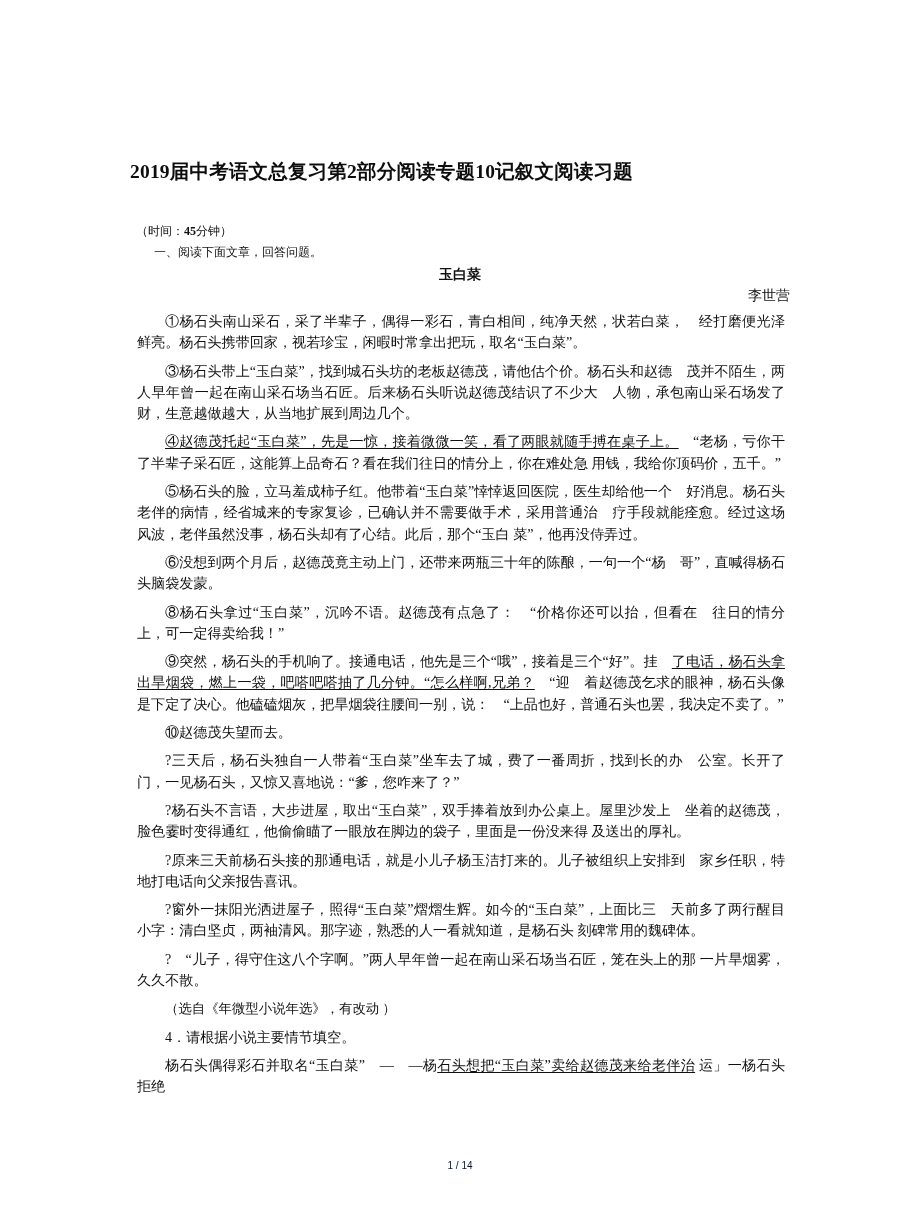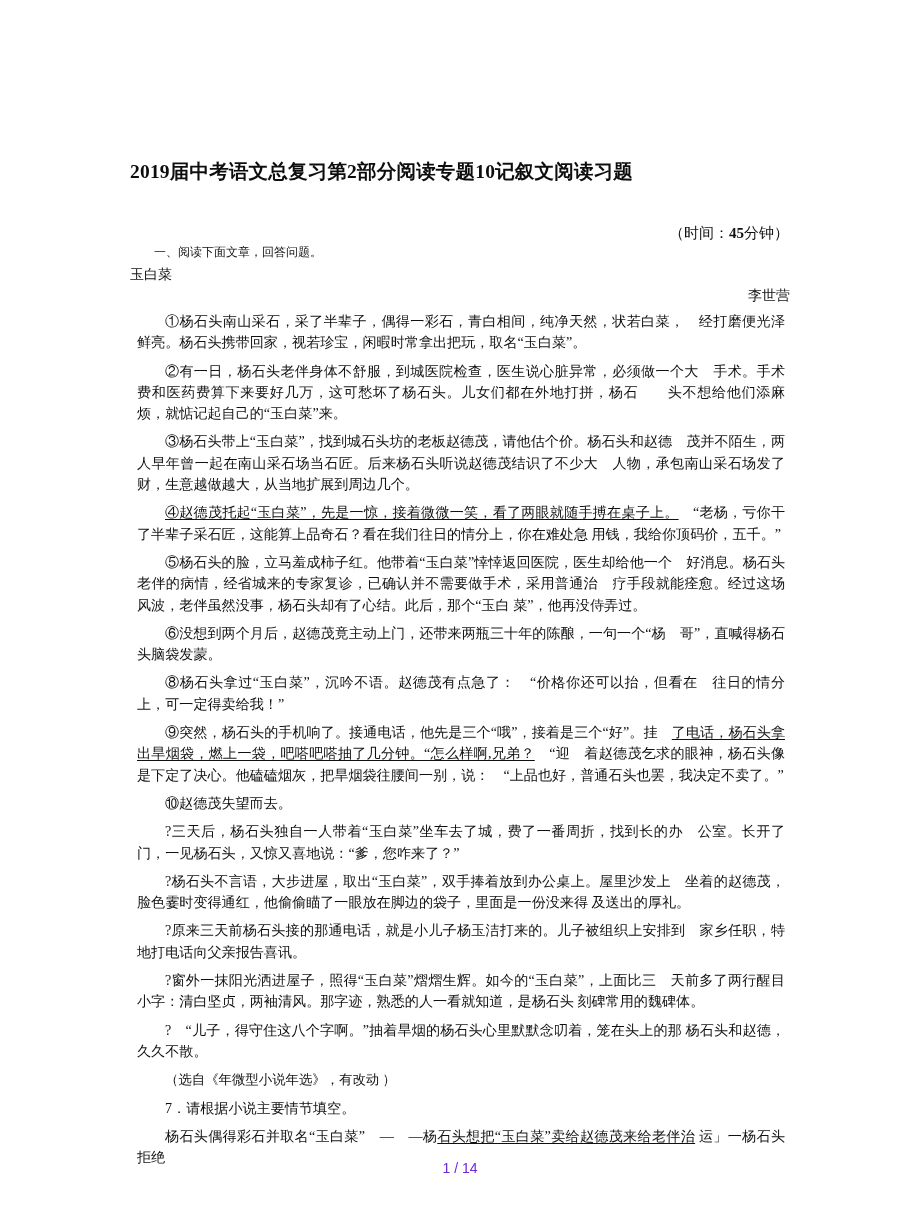"（时间：45分钟）" .time-note { font-size: 15px -> 12px; left: 129px -> 136px; text-align: right -> left }
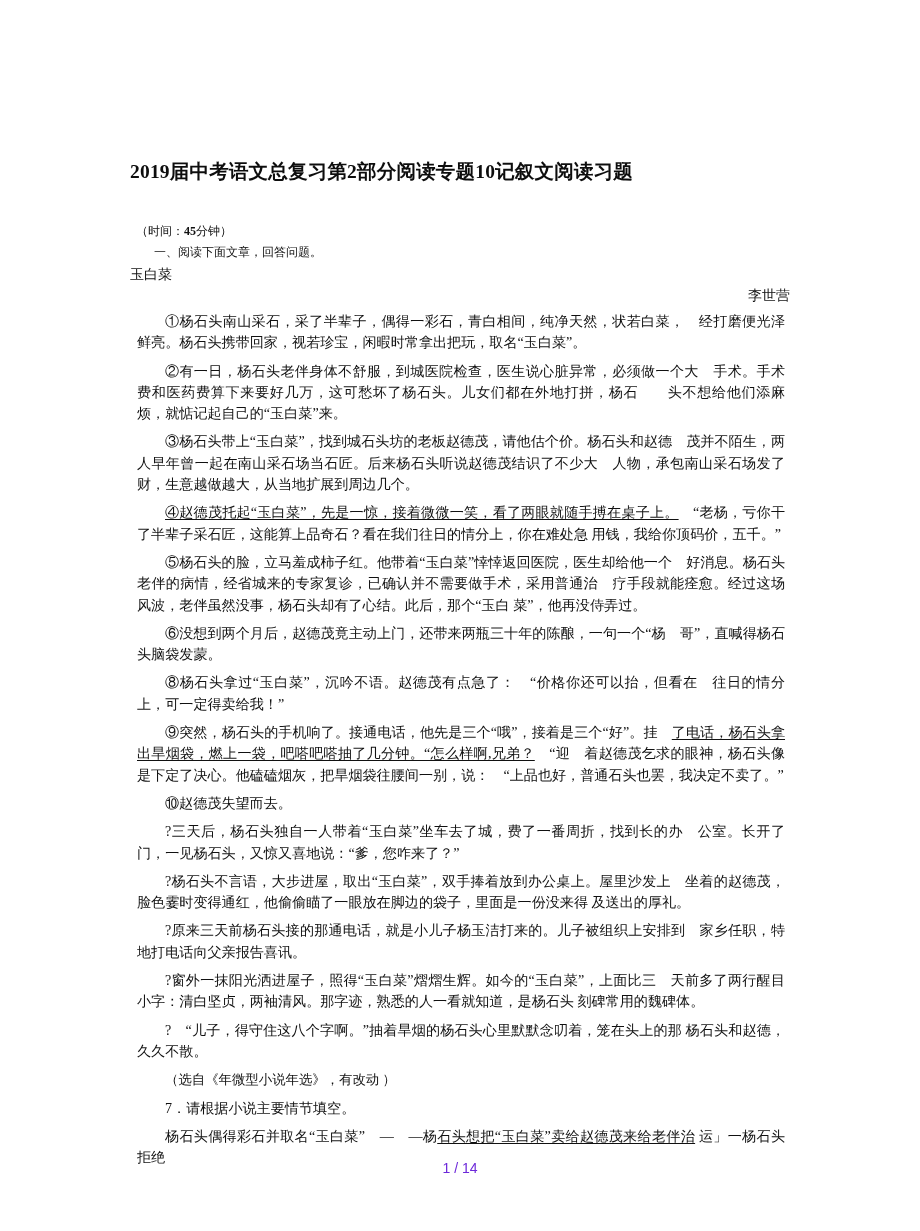"玉白菜" .story-title { font-weight: none -> bold; text-align: none -> center }
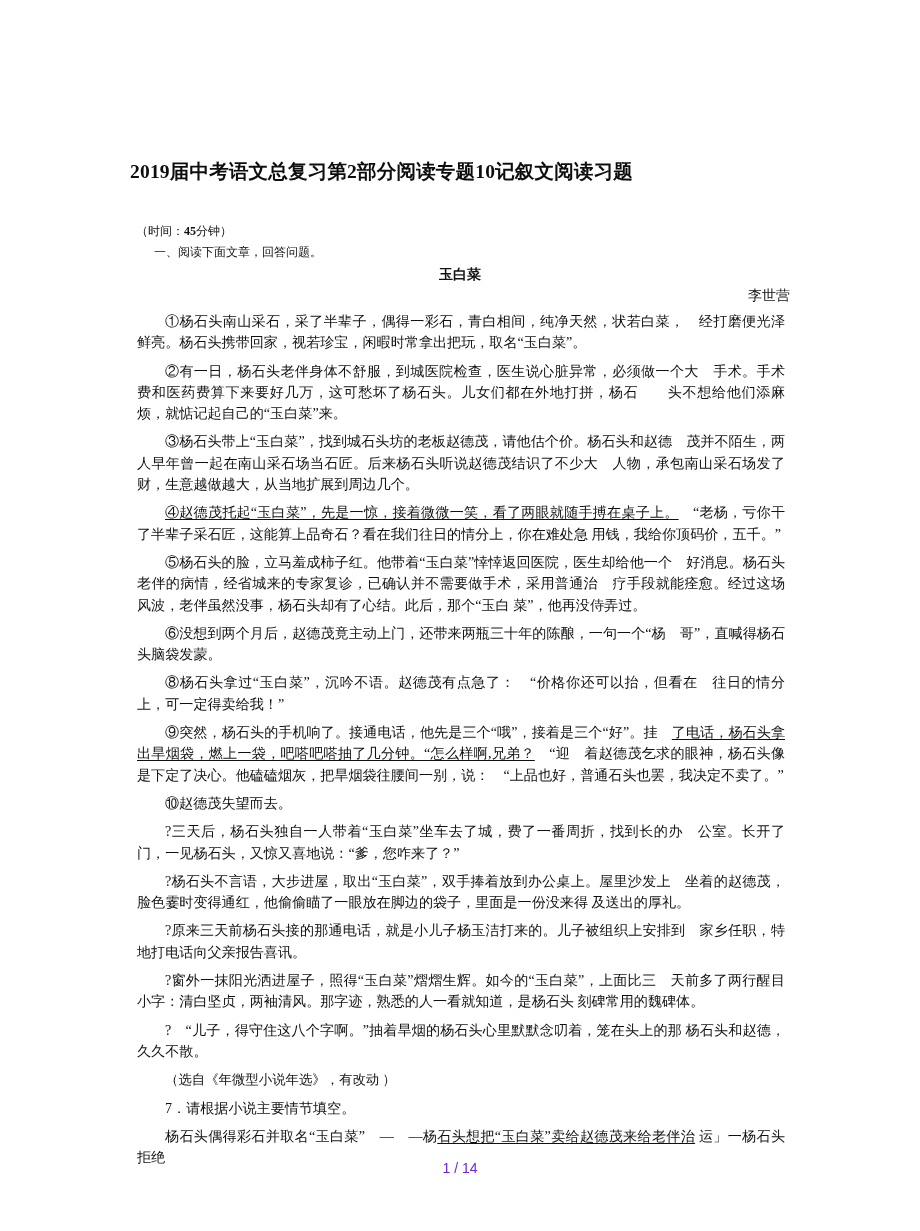"②有一日，杨石头老伴身体不舒服，到城医院检查，医生说心脏异常，必须做一个大" p { html: <p>②有一日，杨石头老伴身体不舒服，到城医院检查，医生说心脏异常，必须做一个大 手术。手术费和医药费算下来要好几万，这可愁坏了杨石头。儿女们都在外地打拼，杨石 头不想给他们添麻烦，就惦记起自己的“玉白菜”来。</p> -> none }
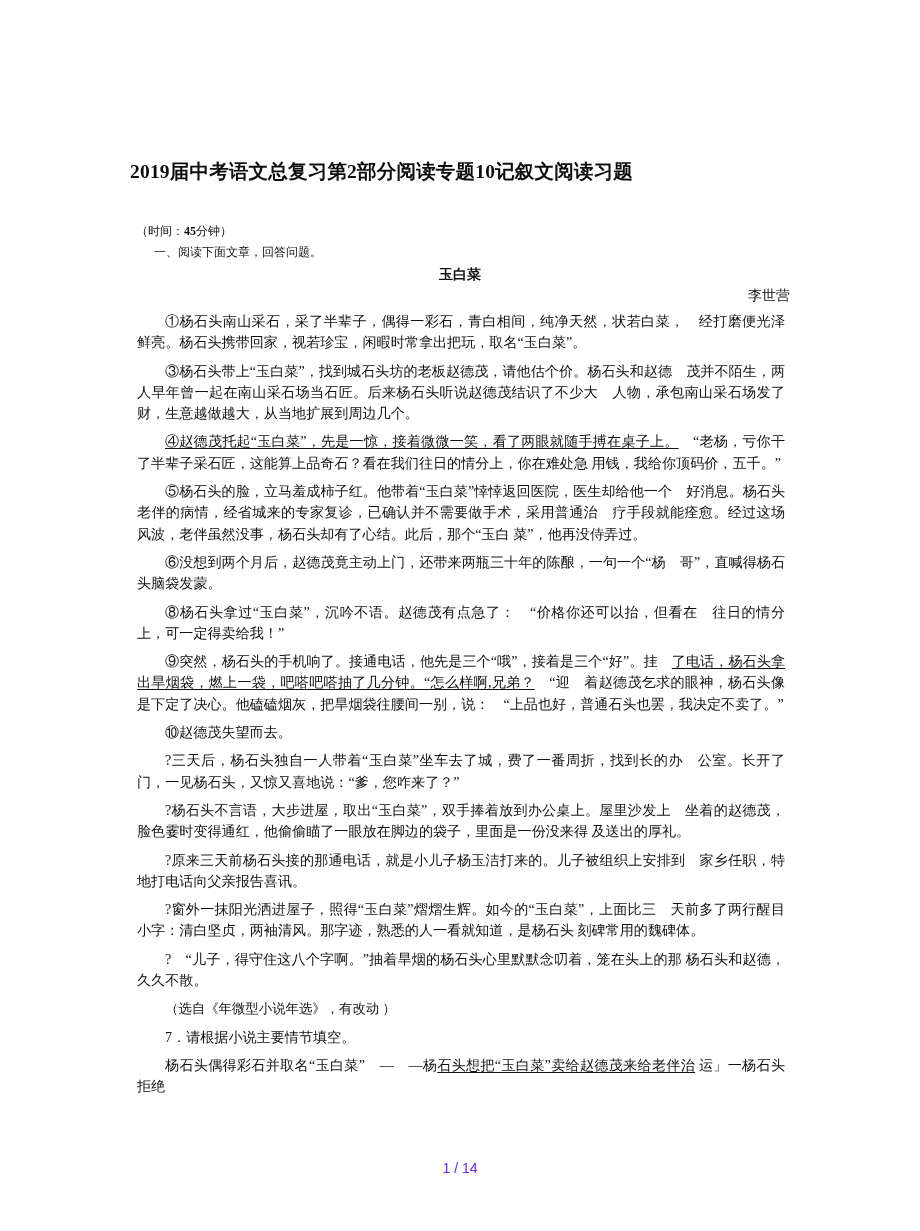"? “儿子，得守住这八个字啊。”抽着旱烟的杨石头心里默默念叨着，笼在头上的那" p { text: 抽着旱烟的杨石头心里默默念叨着，笼在头上的那 杨石头和赵德 -> 两人早年曾一起在南山采石场当石匠，笼在头上的那 一片旱烟雾 }
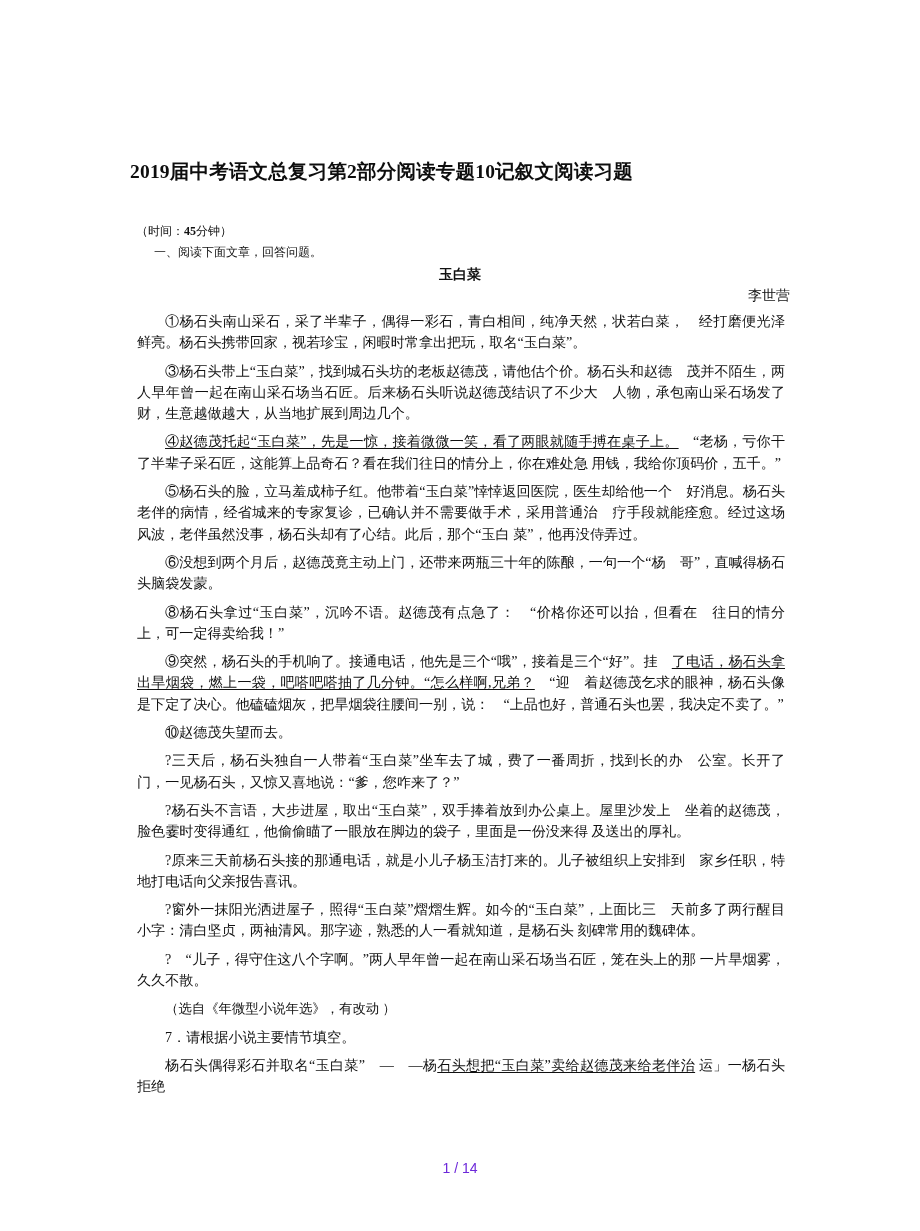"7．请根据小说主要情节填空。" p.q-line { text: 7 -> 4 }
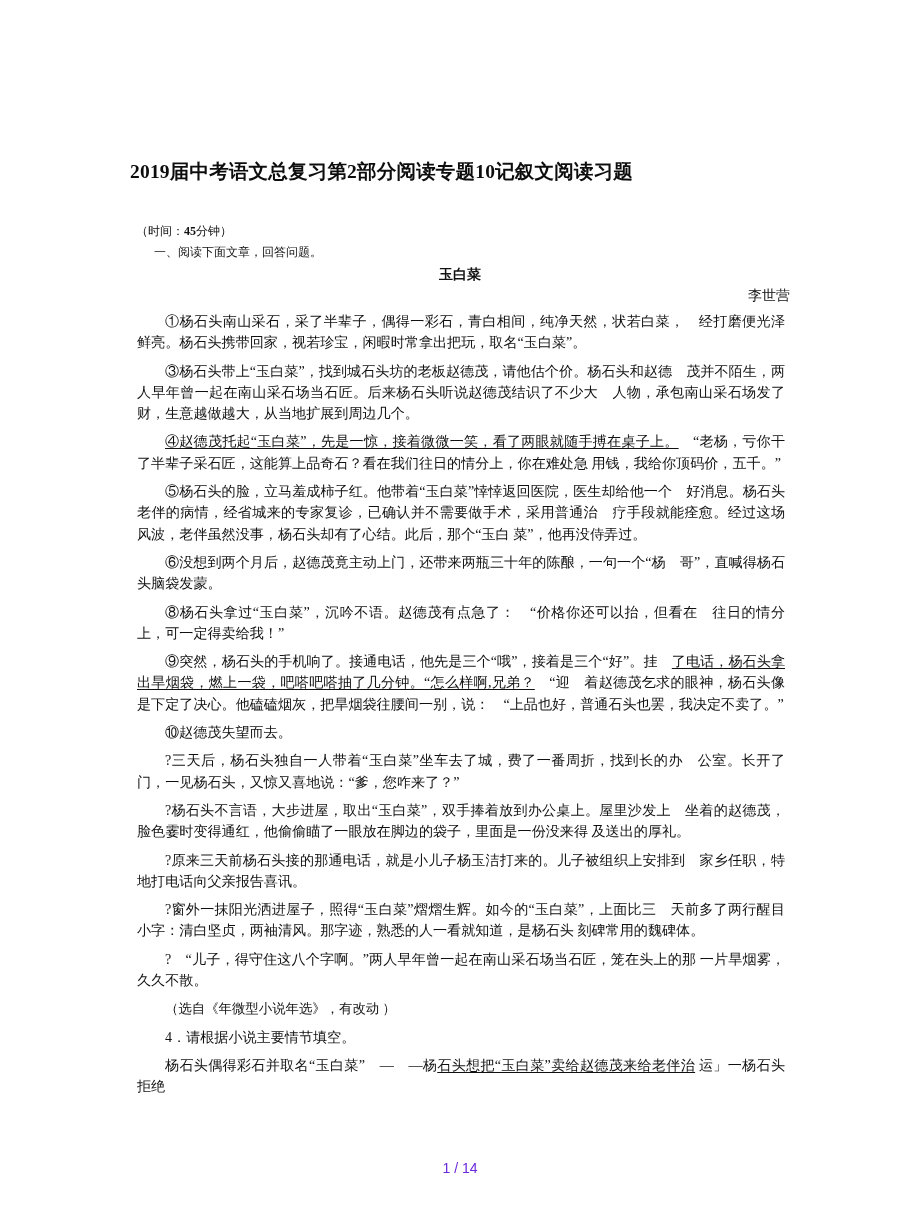"1 / 14" .page-footer { color: #6d28d9 -> #0f172a; font-size: 14px -> 10px }
